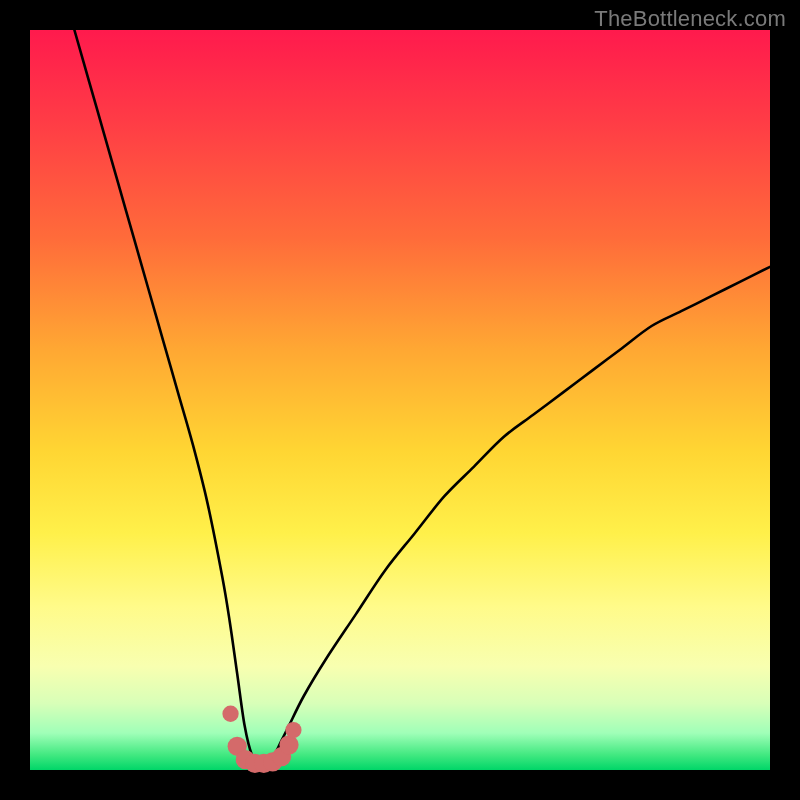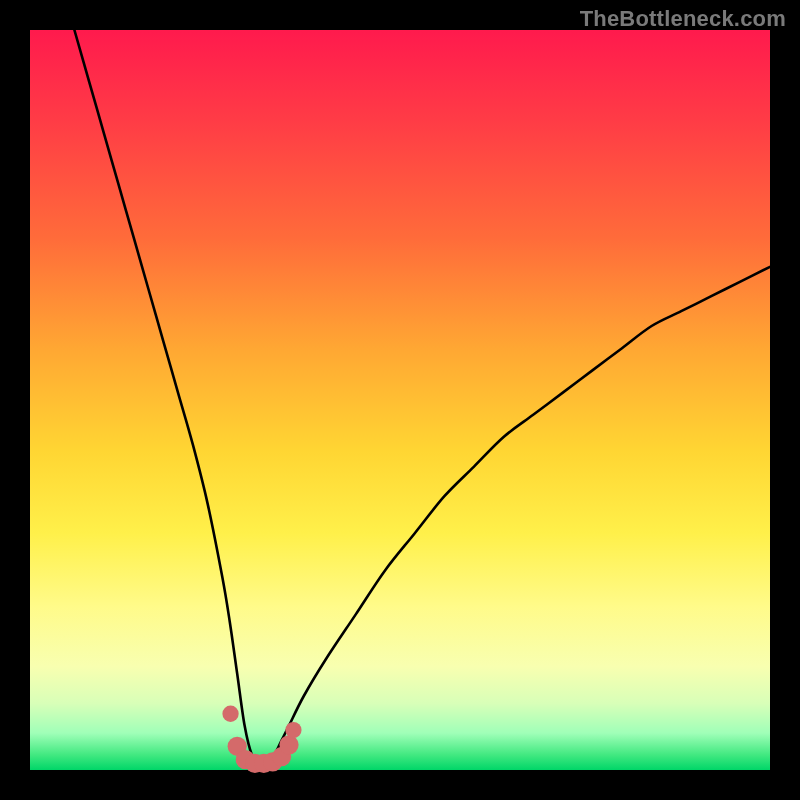"TheBottleneck.com" .watermark { font-weight: 700 -> 400 }
